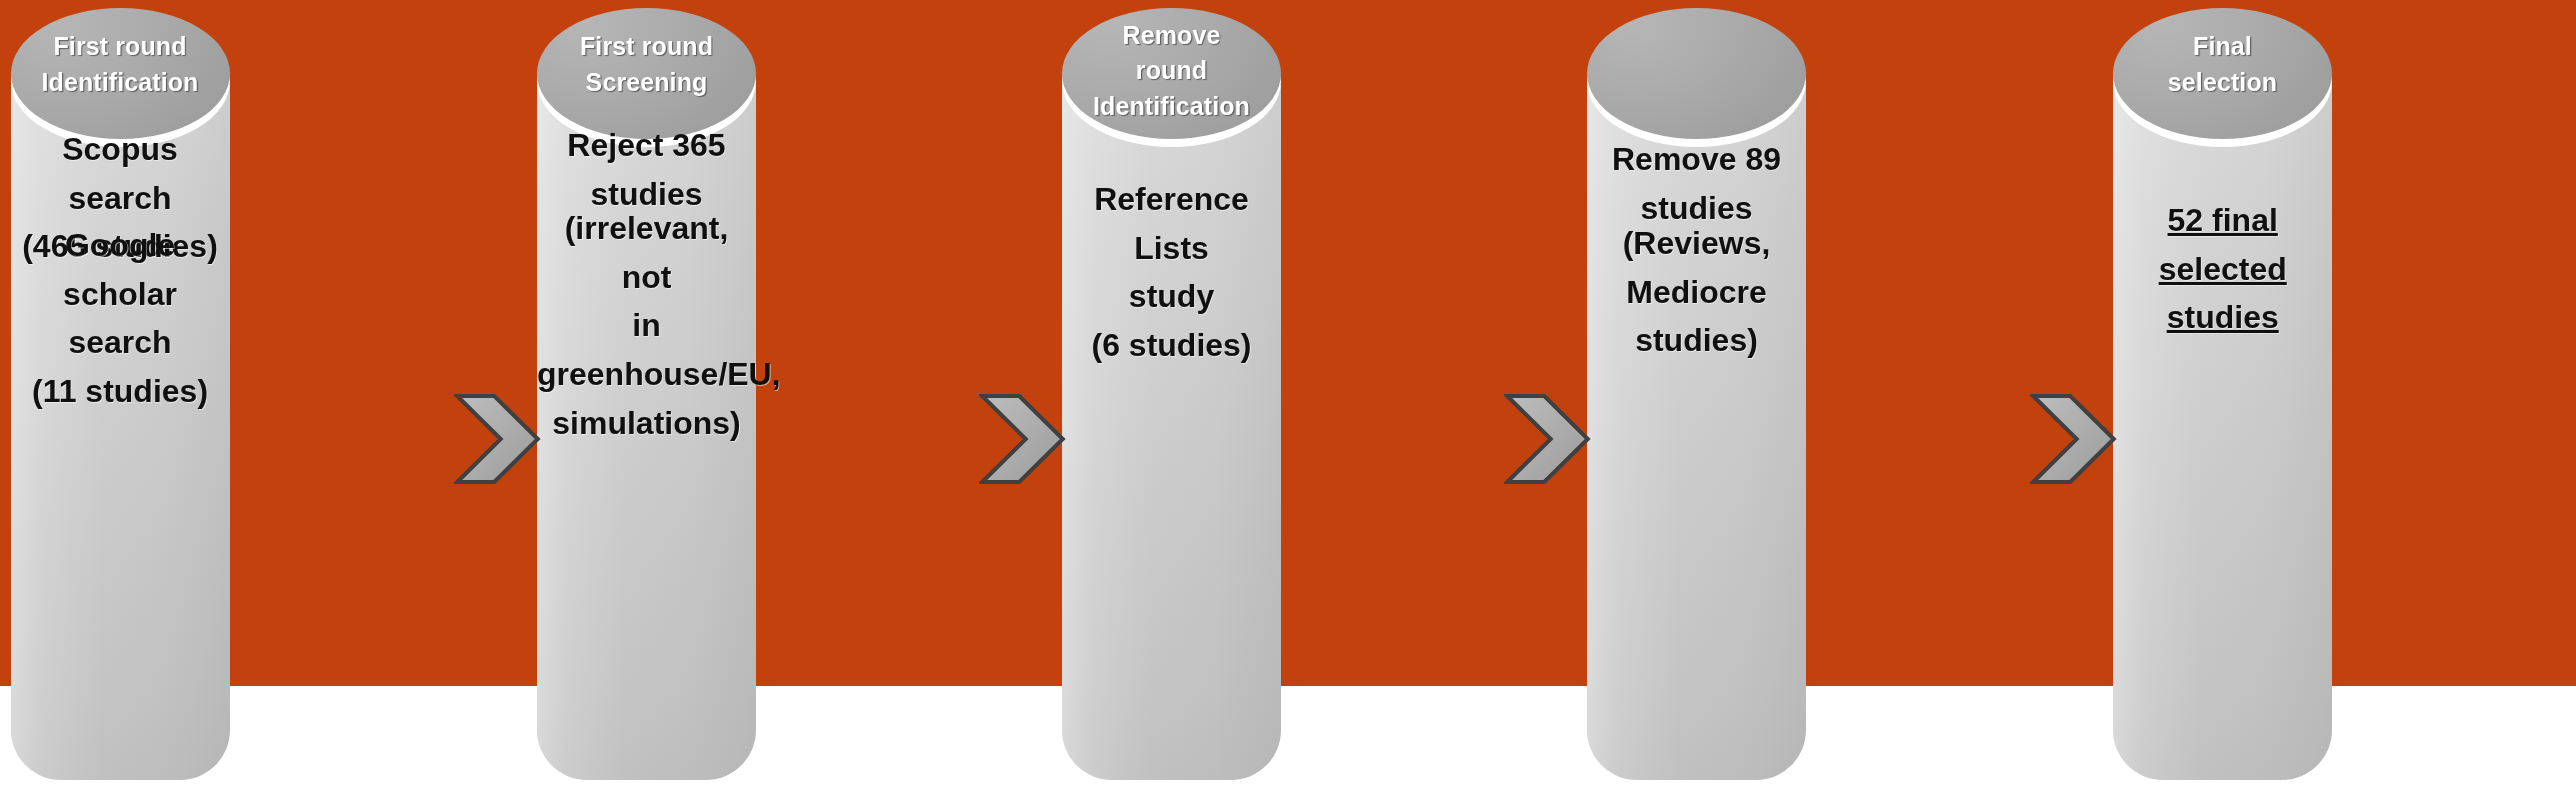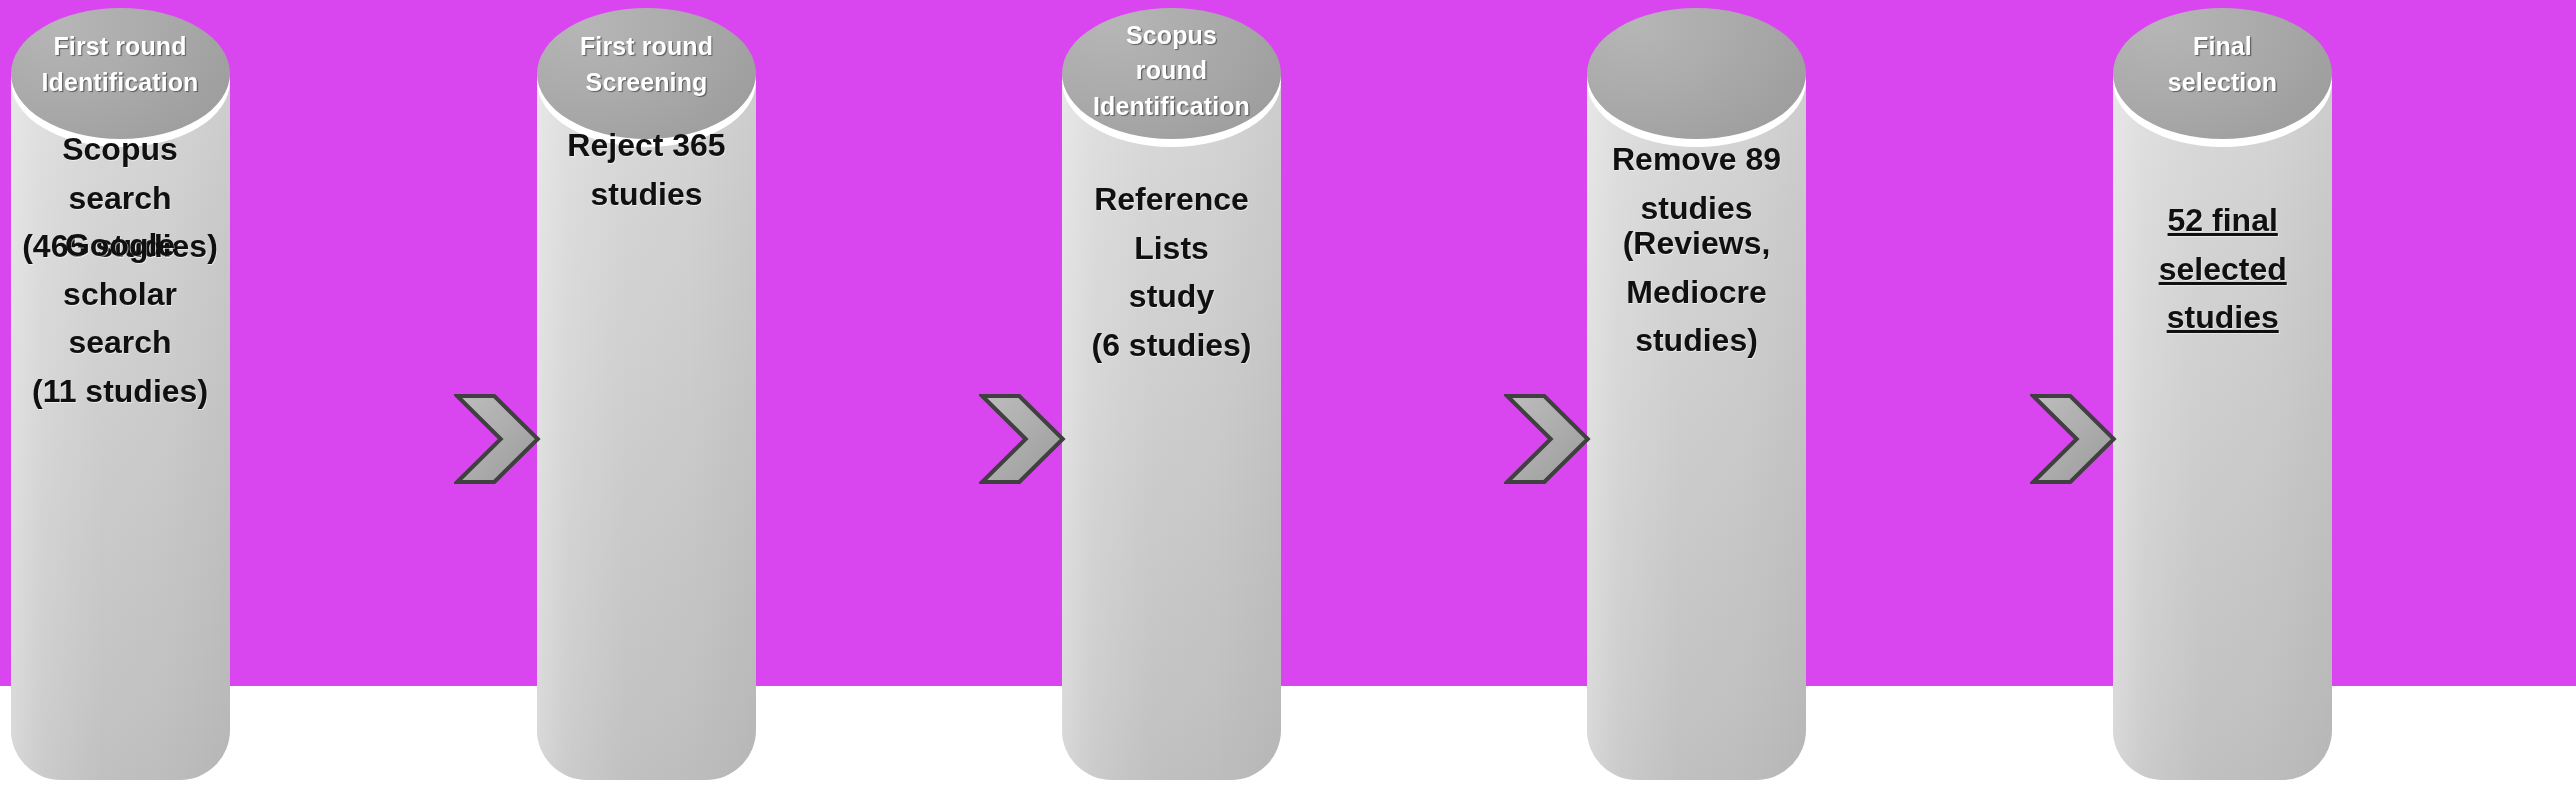"First round" #flow { background: #d946ef -> #c2410c }
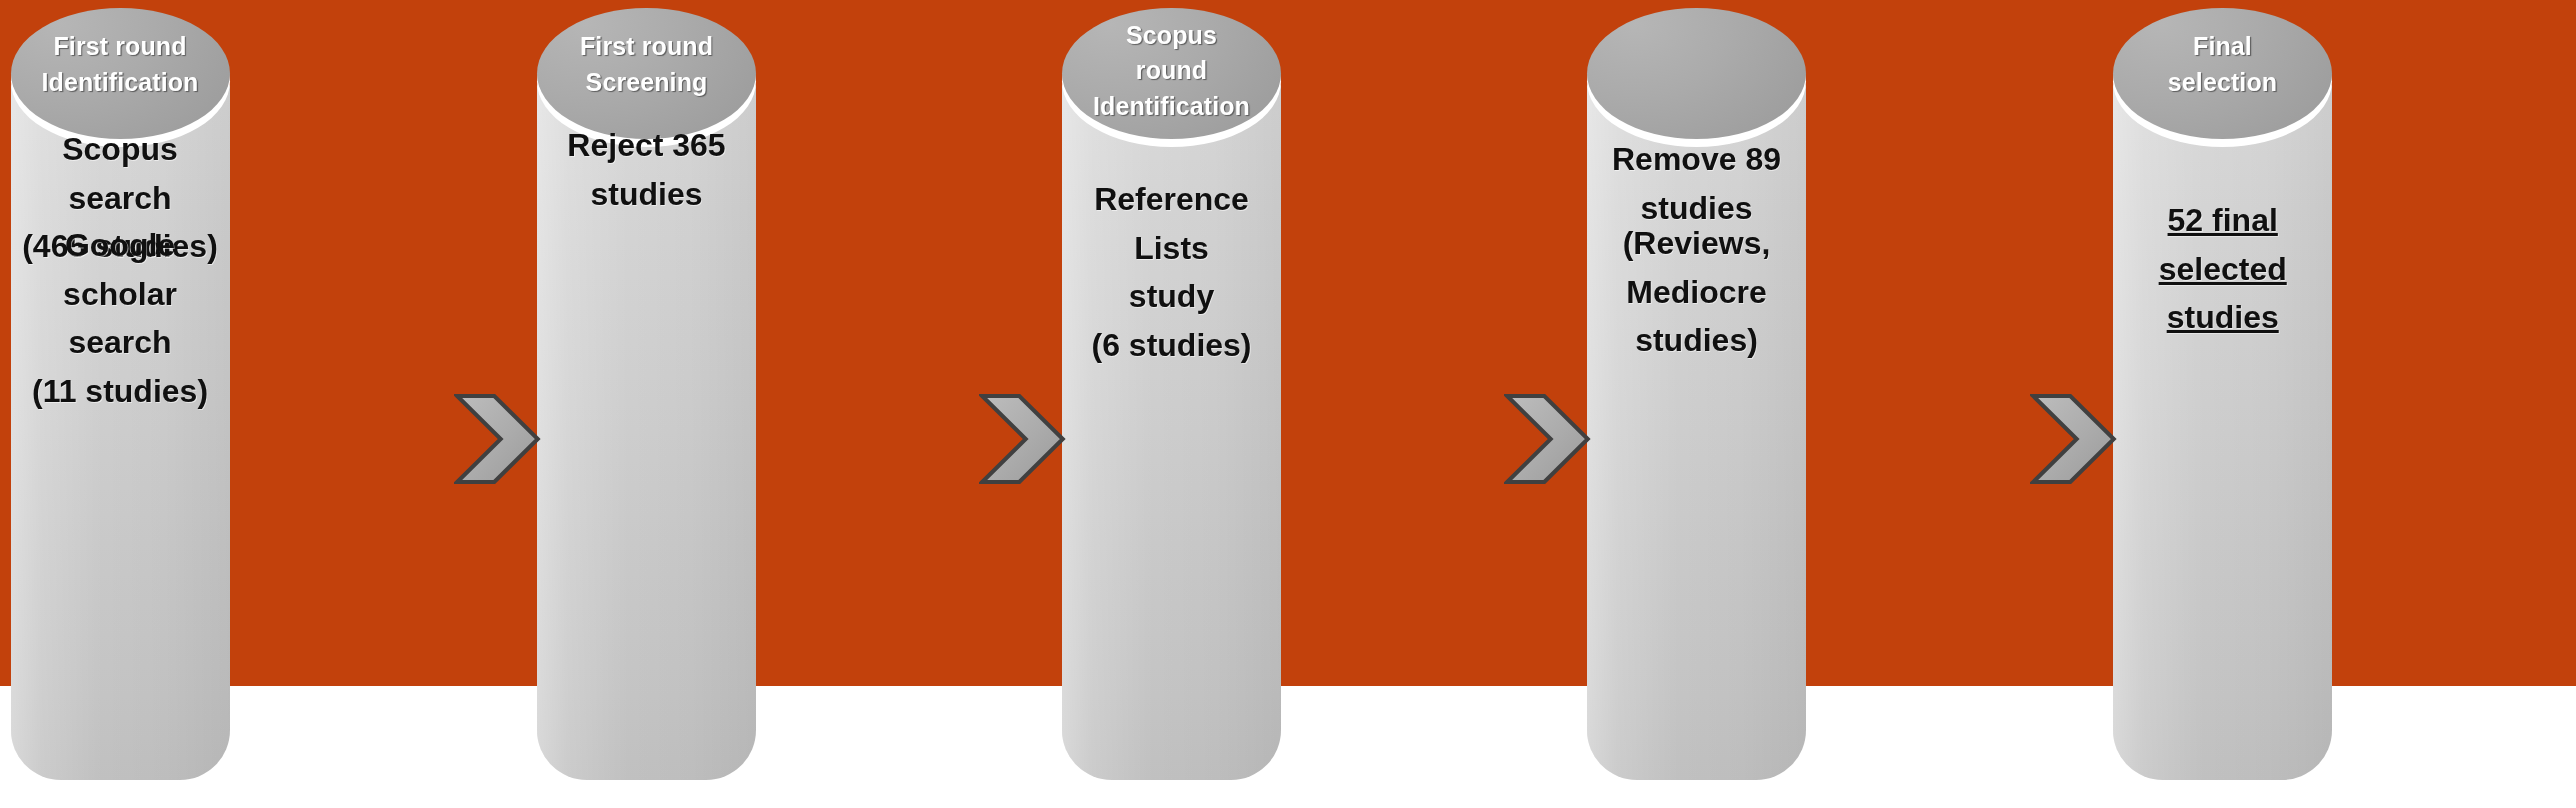"Scopus" div.cap-label { text: Scopus -> Remove }
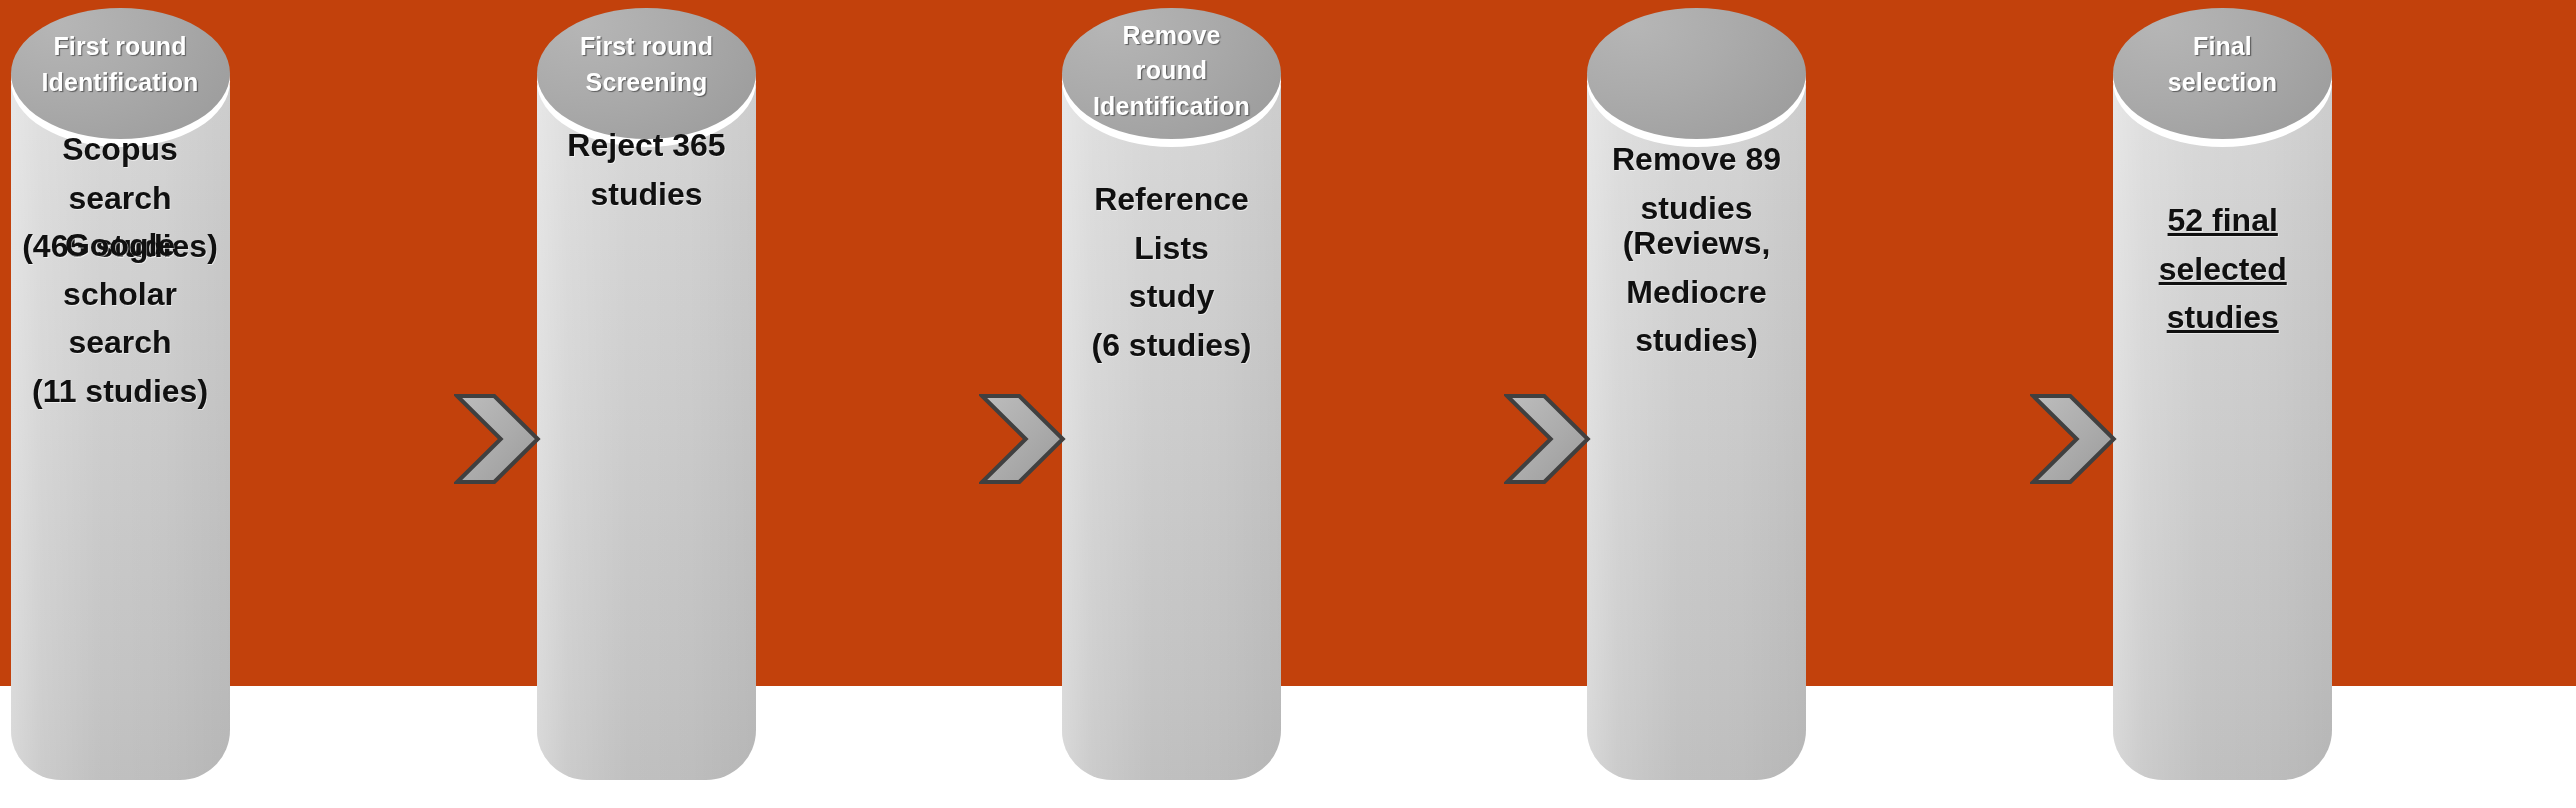"(irrelevant, not" div.body-label { html: none -> <div>(irrelevant, not in greenhouse/EU, simulations)</div> }
